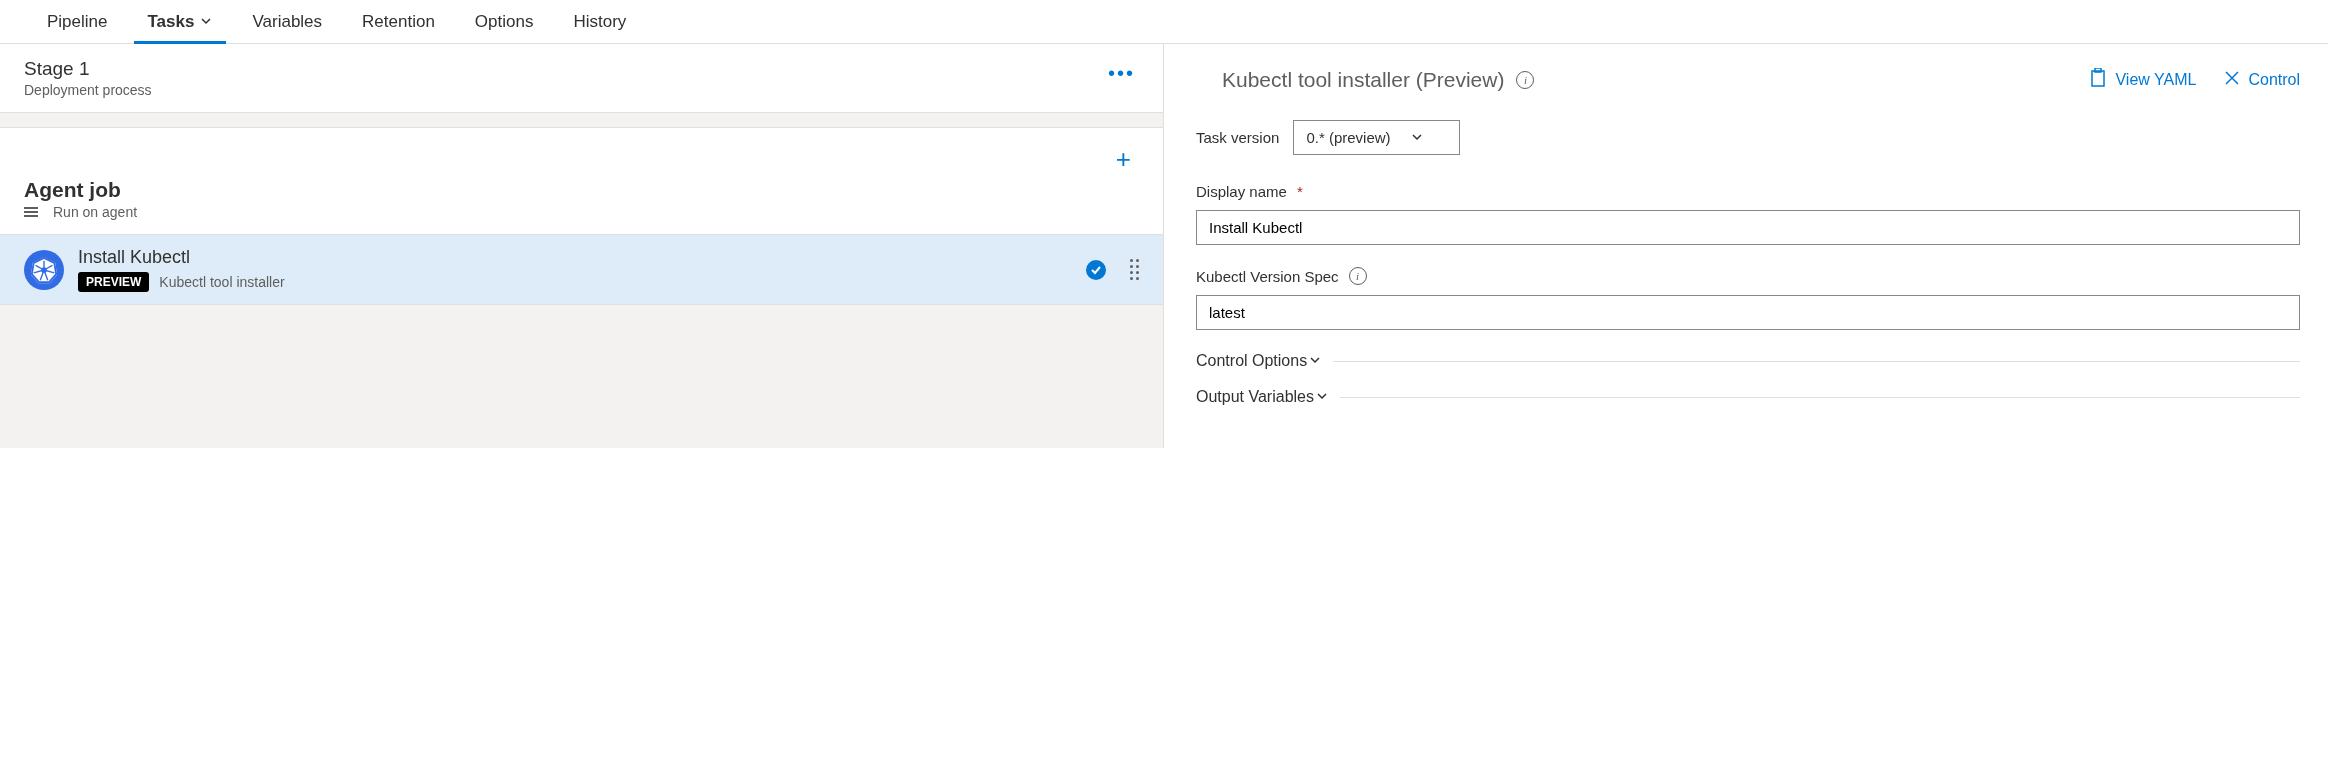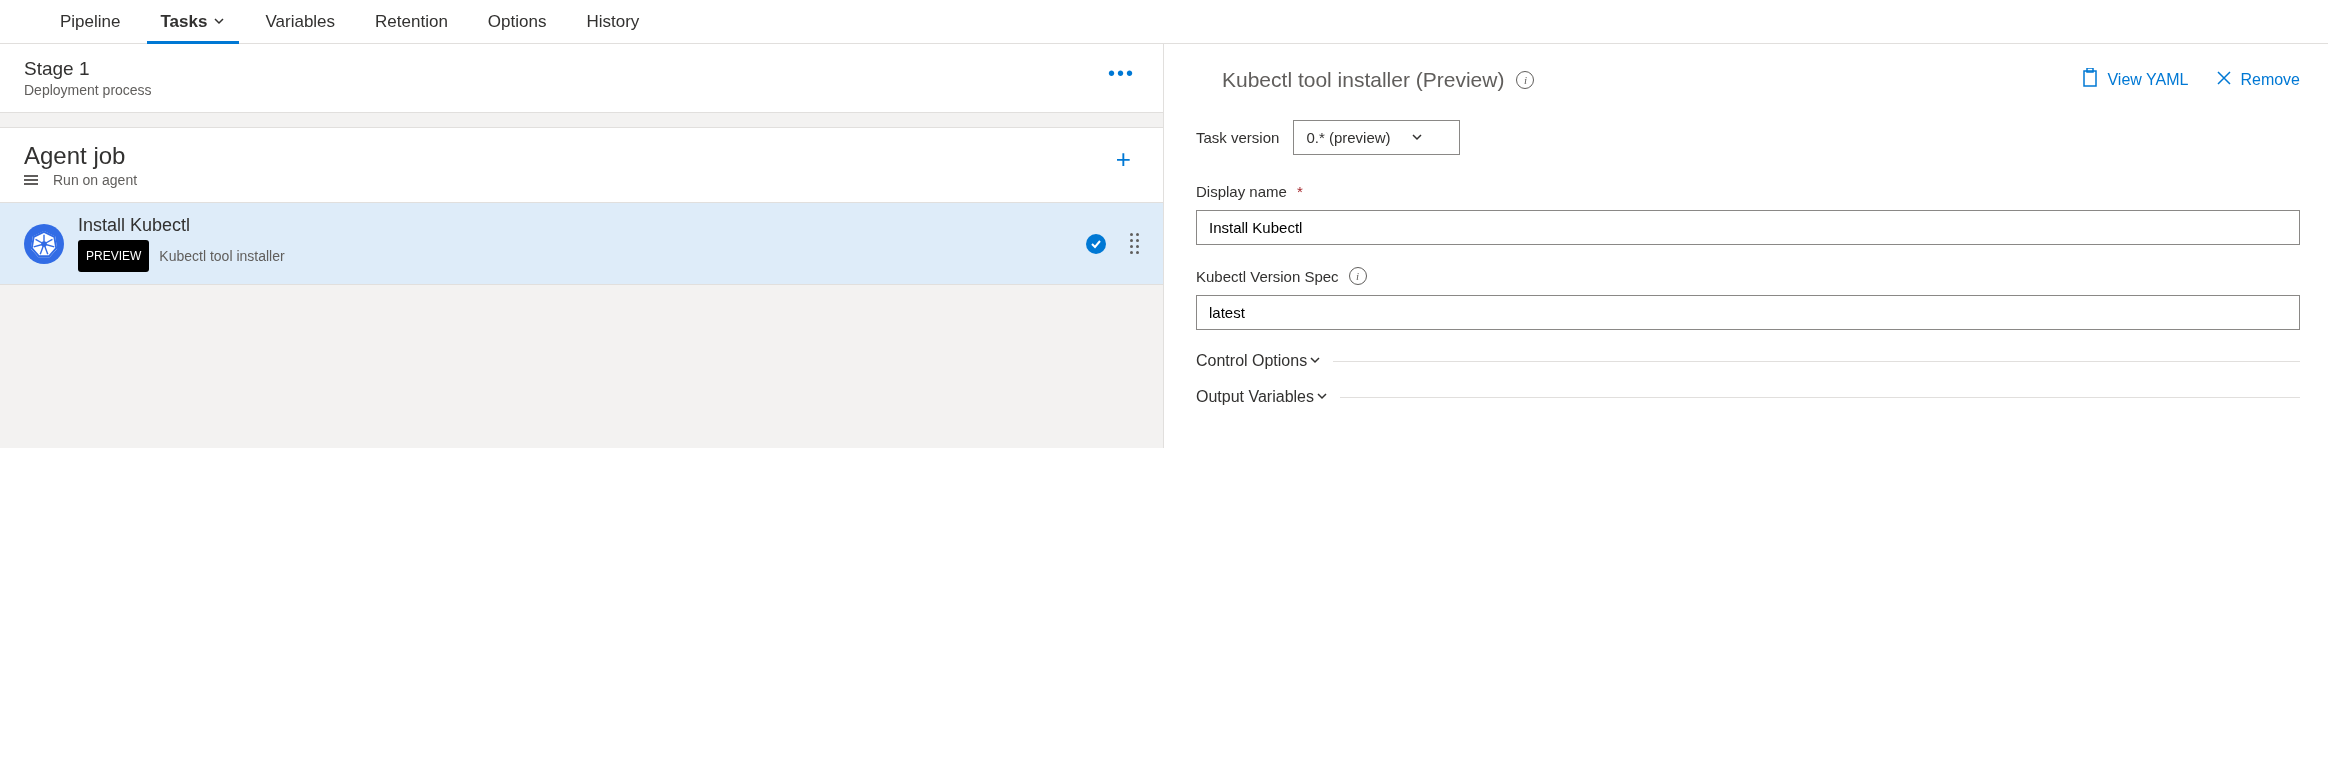"Pipeline" .tab-bar { padding-left: 40px -> 27px }
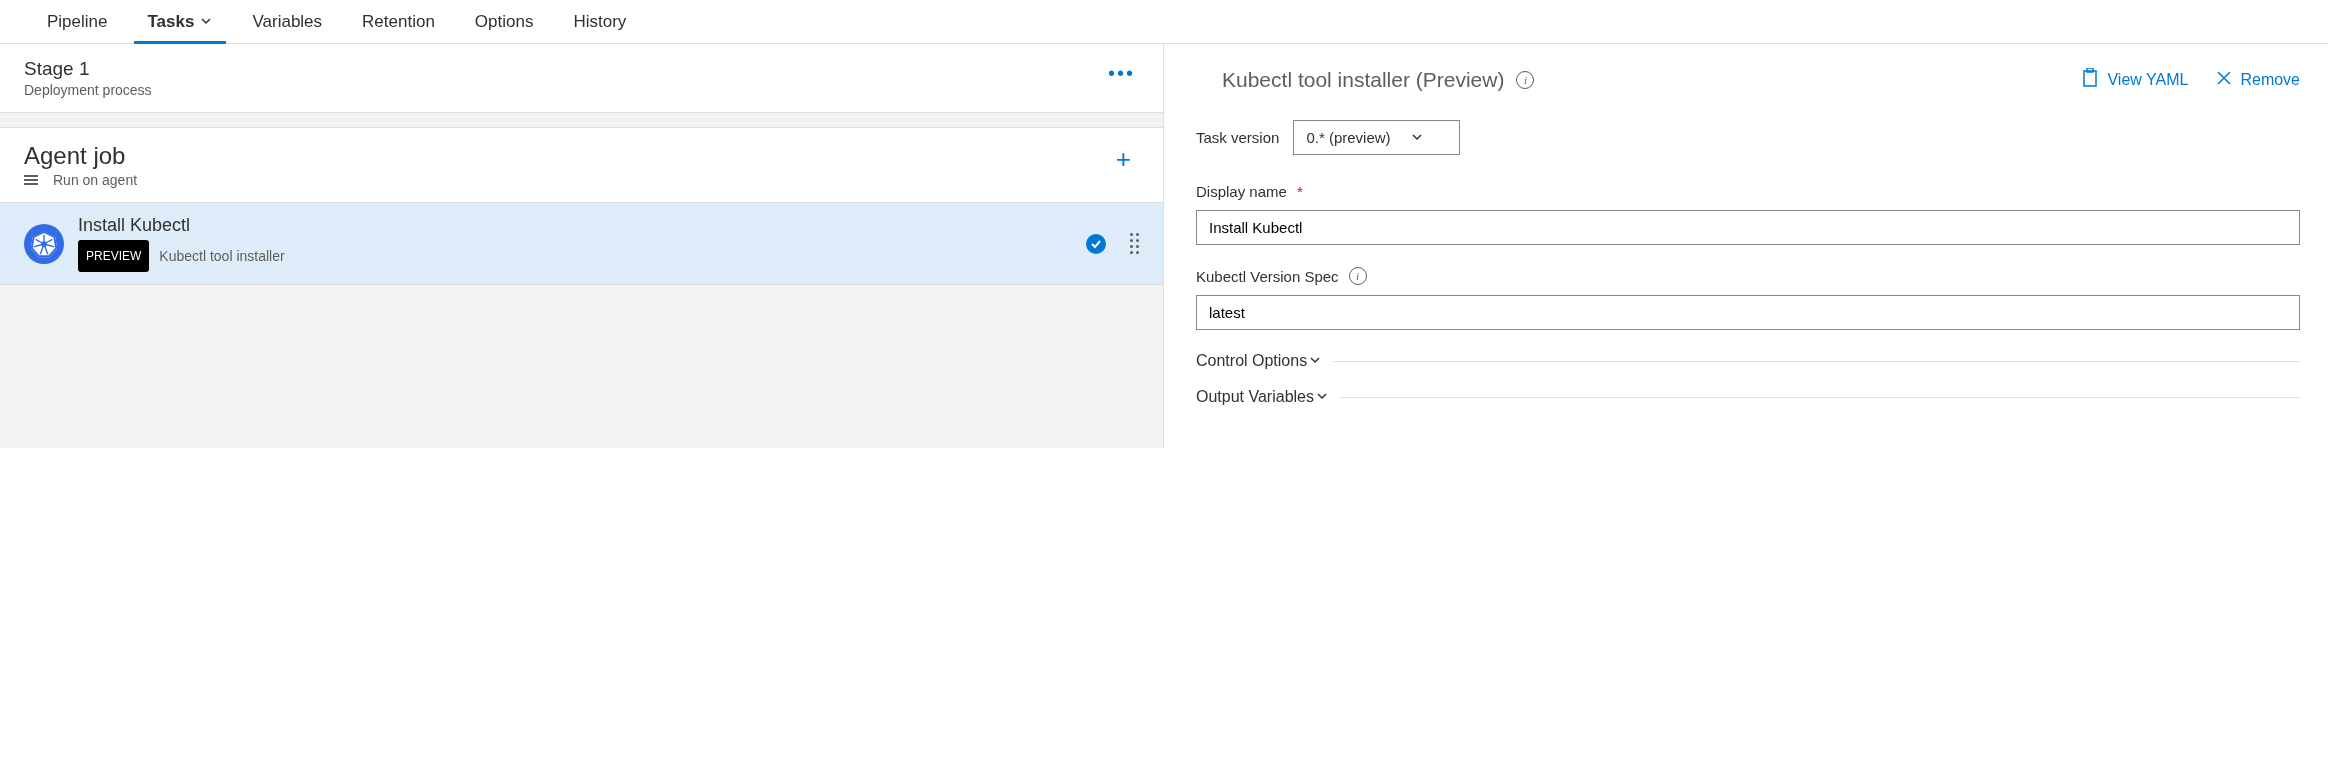"Remove" span { text: Remove -> Control }
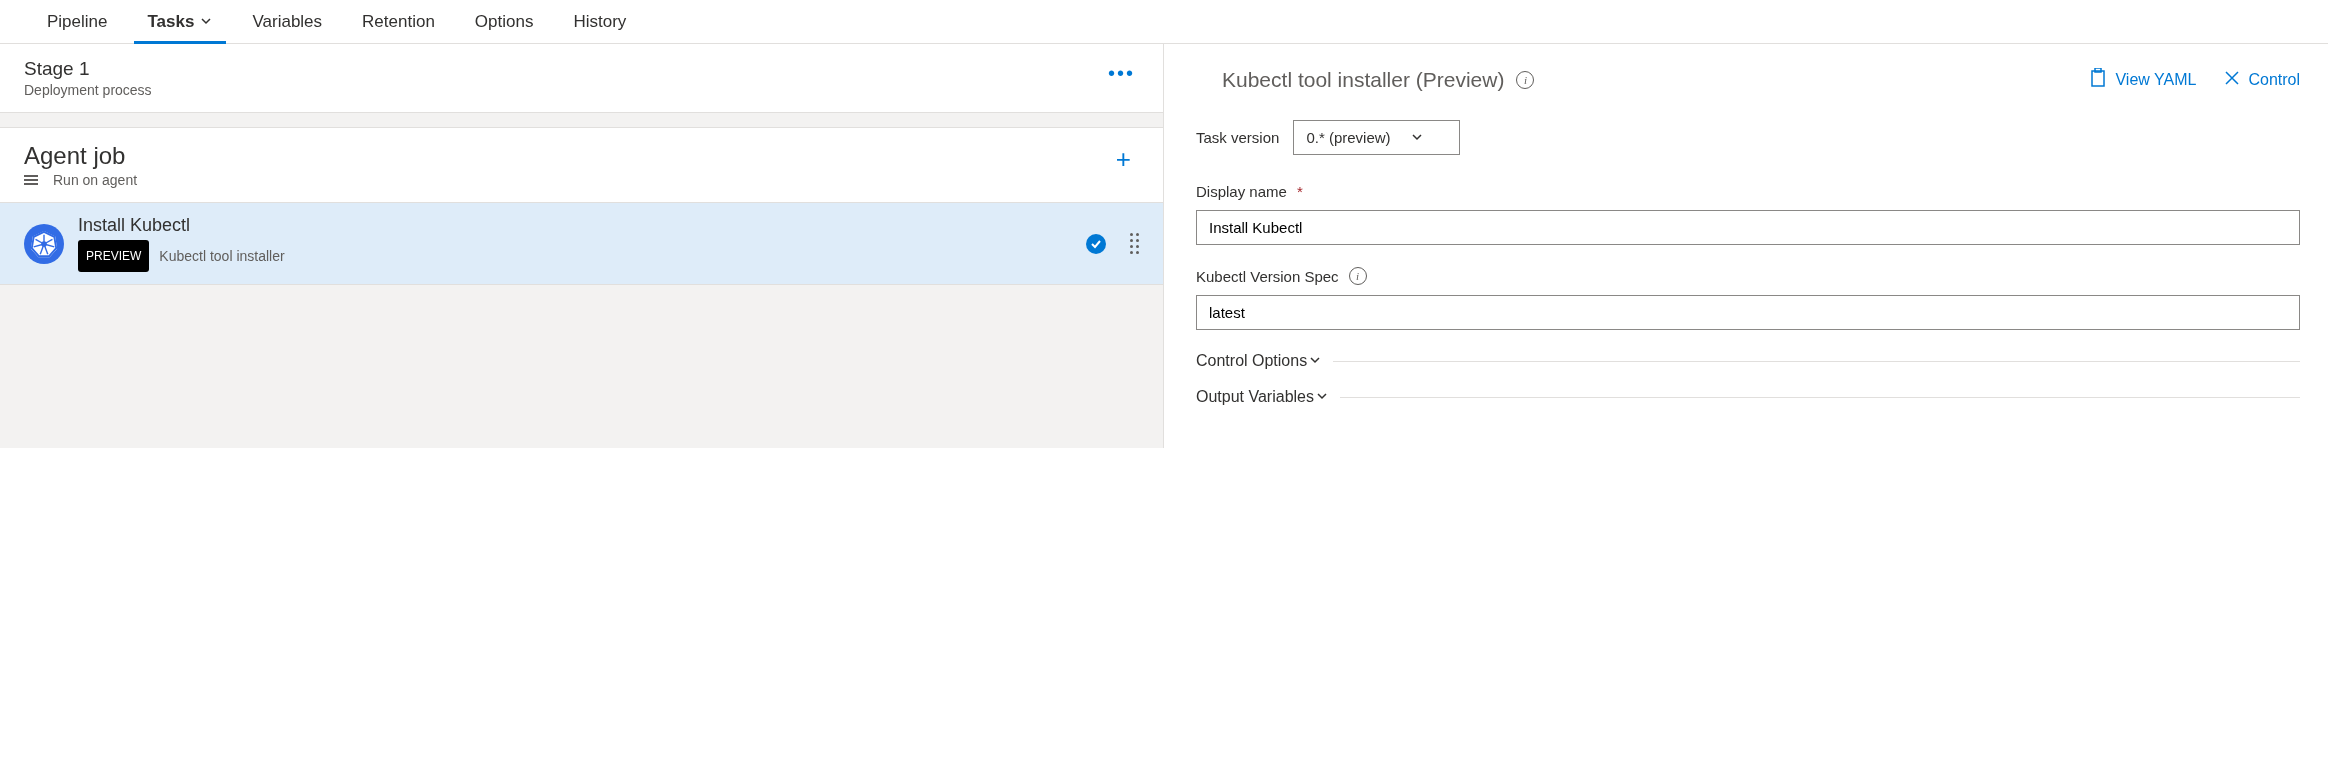"Agent job" .job-title { font-size: 24px -> 21px; font-weight: 400 -> 700; margin-top: none -> 36px }
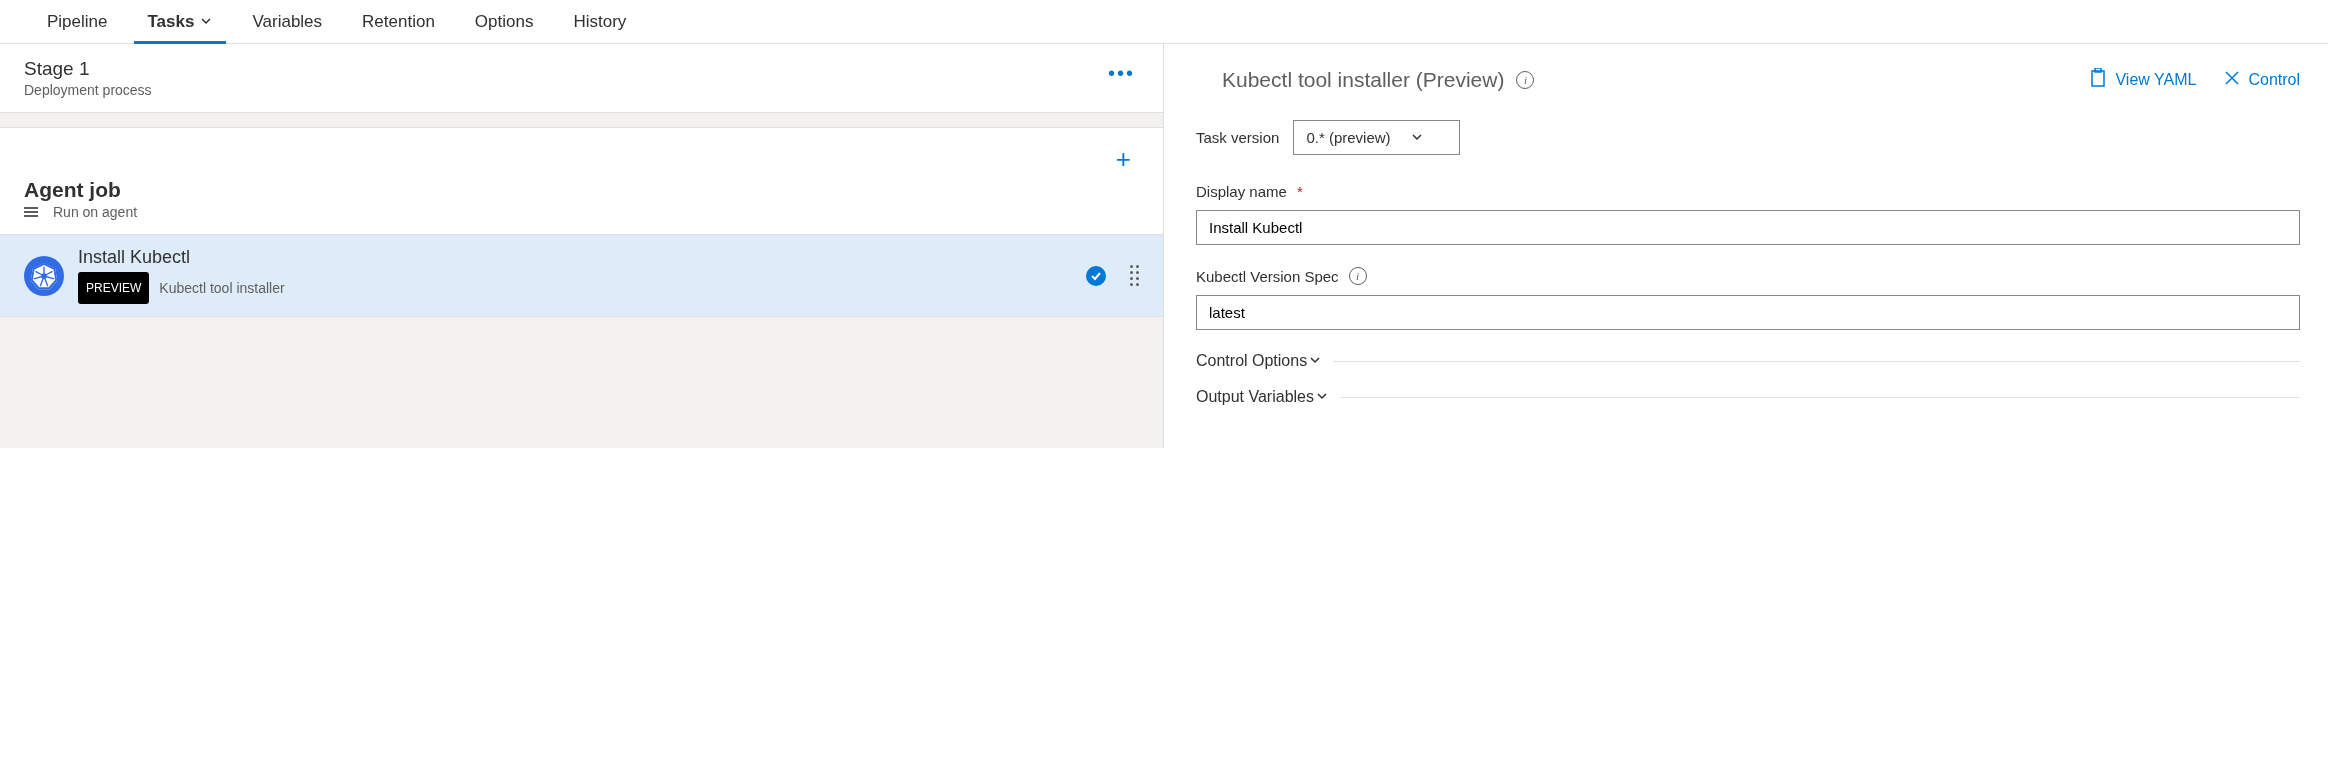"PREVIEW" .preview-badge { font-weight: 400 -> 700; padding: 9px 8px -> 3px 8px }
